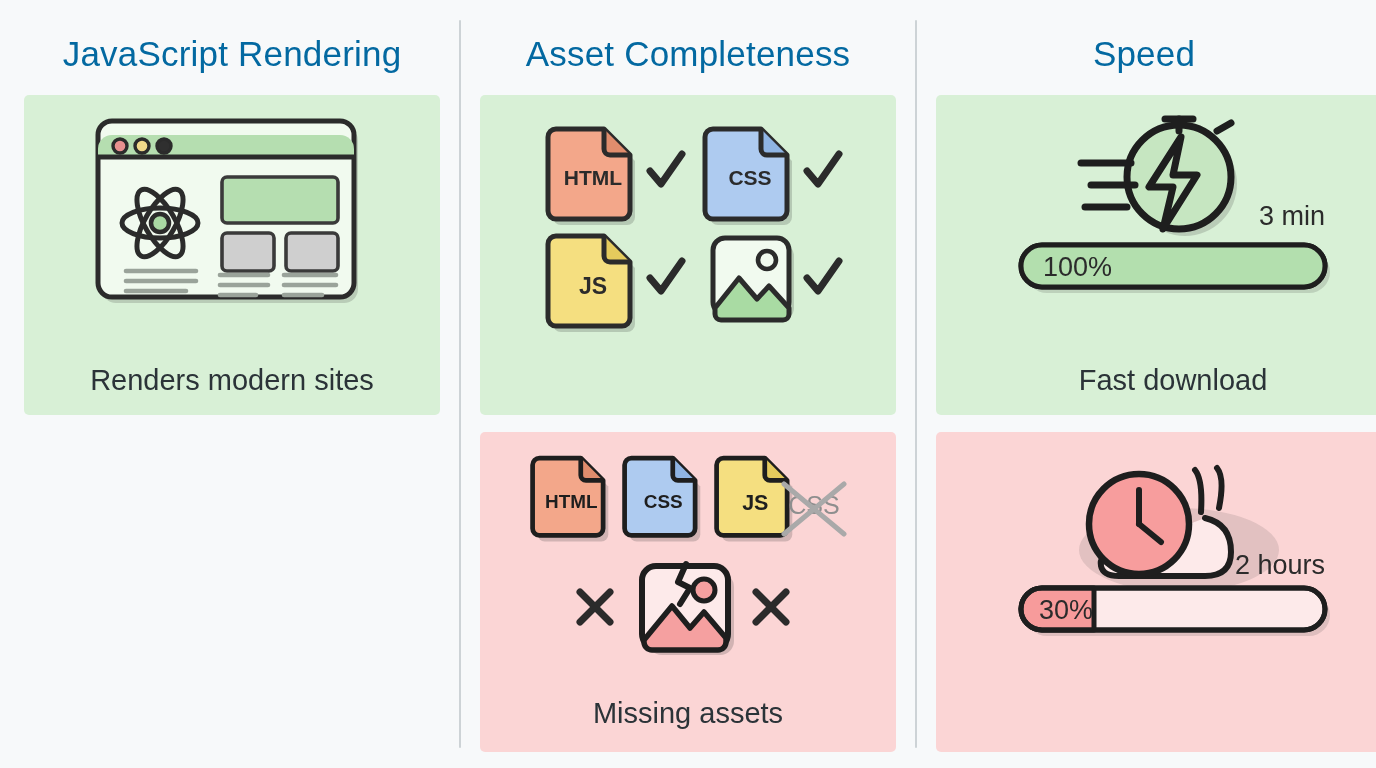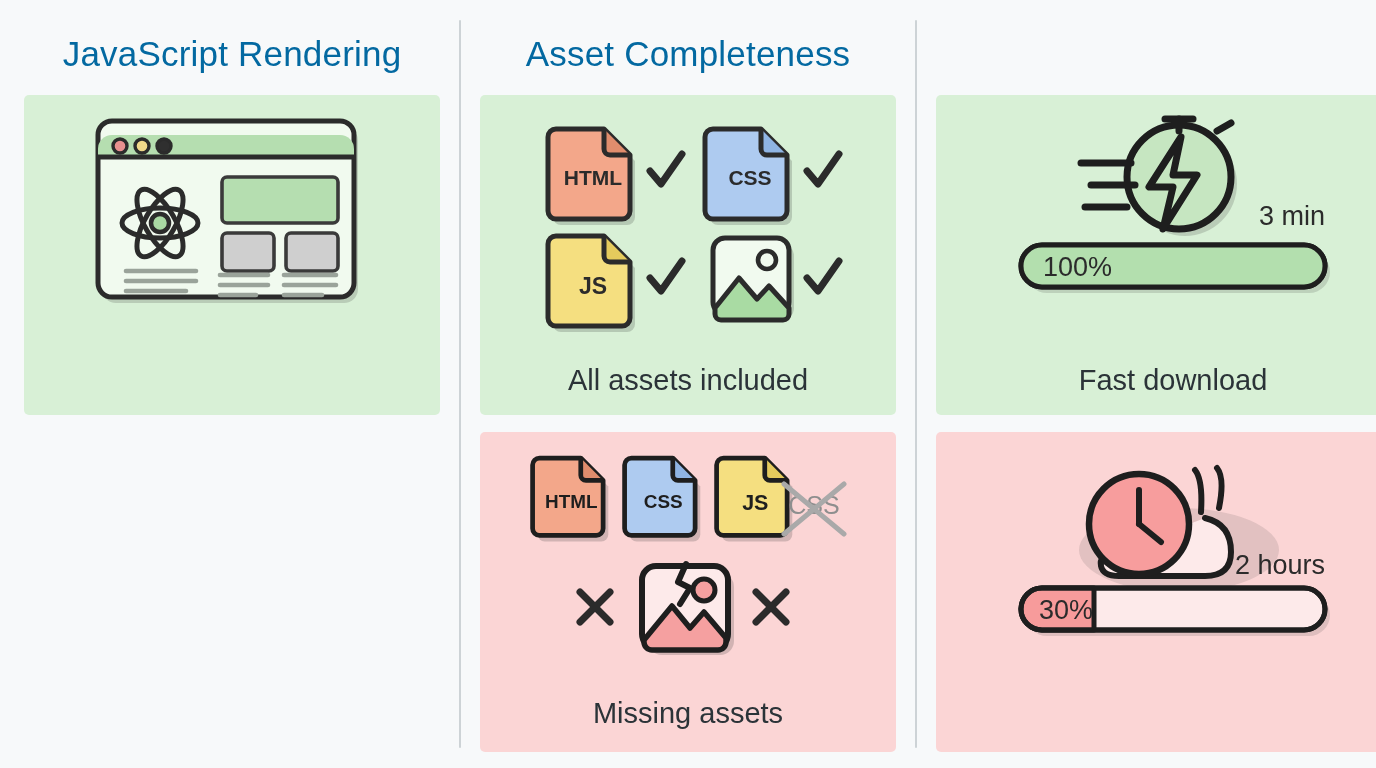"Speed" div.col-head { html: none -> <div>Speed</div> }
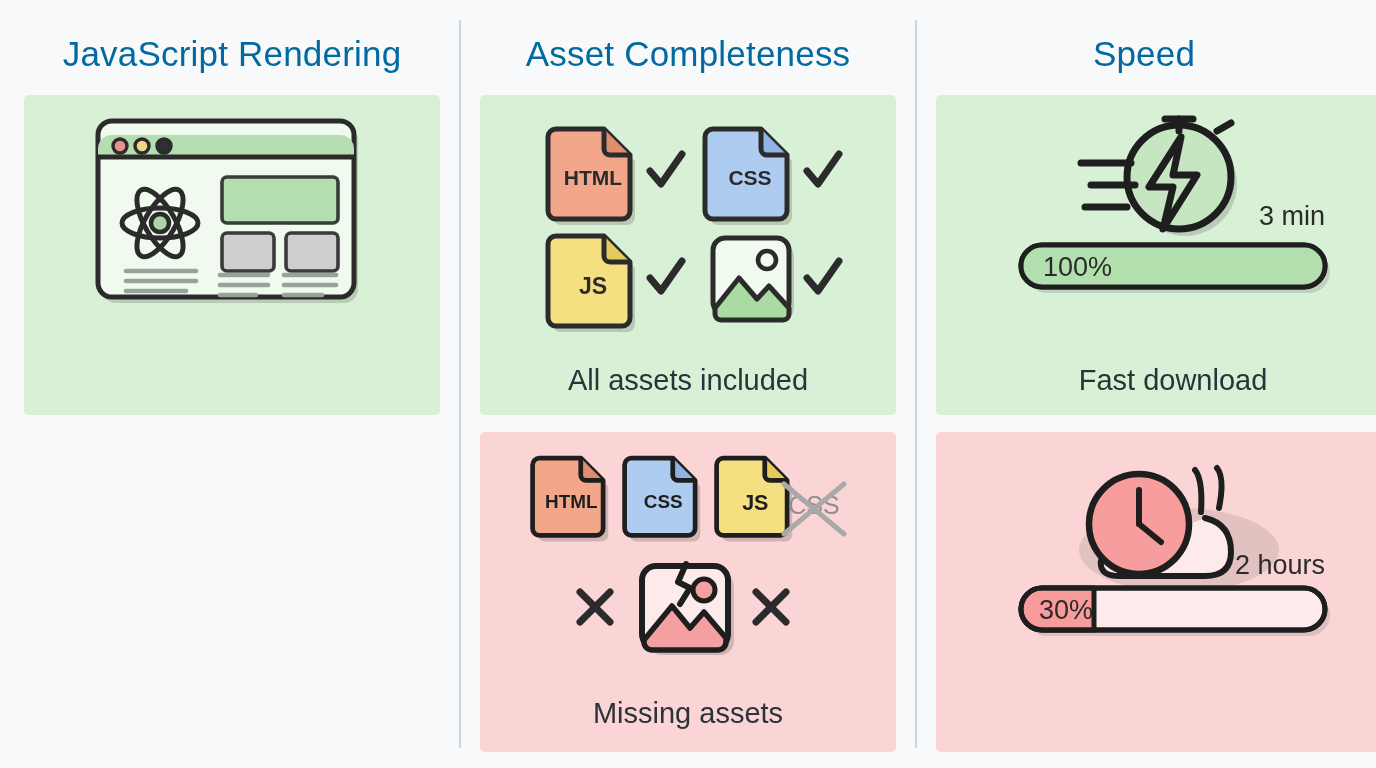"Renders modern sites" div.card-caption { html: none -> <div>Renders modern sites</div> }
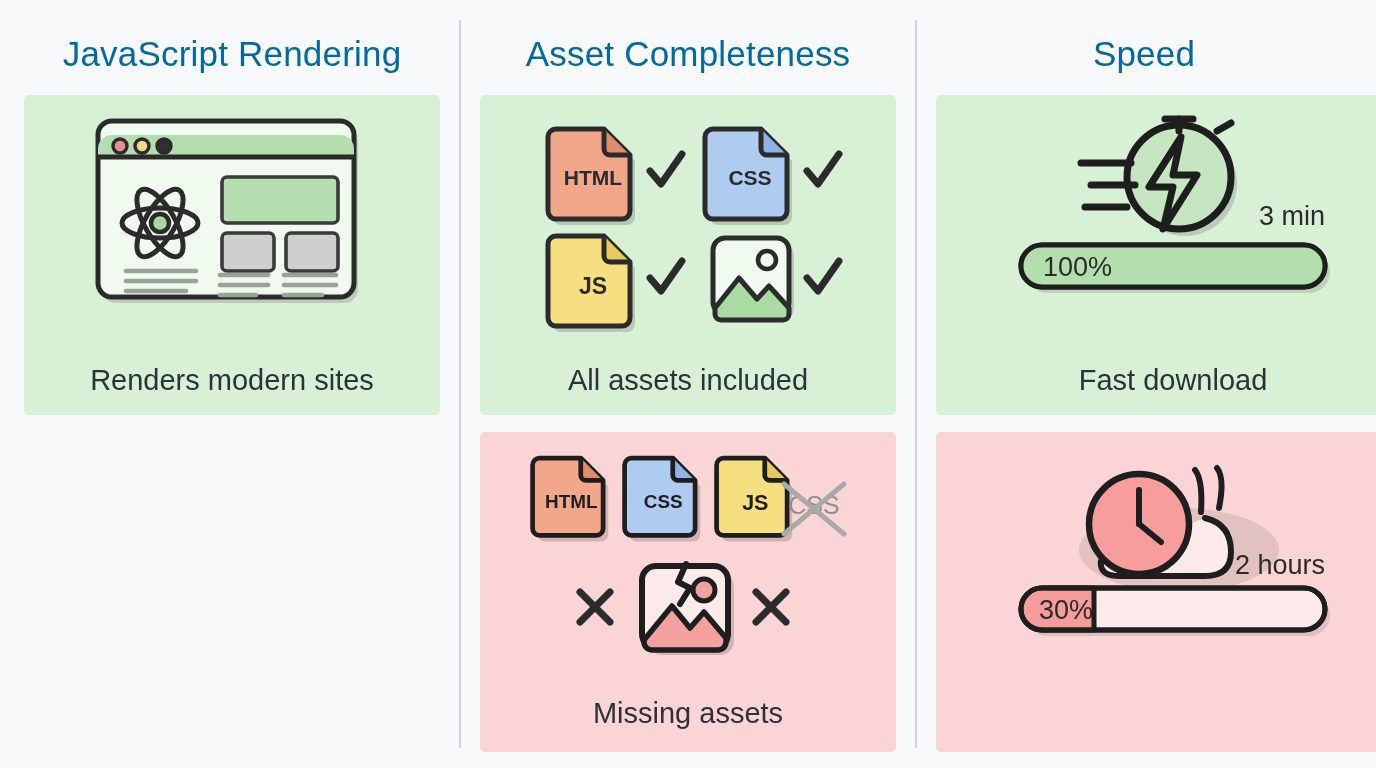"All assets included" div.card-caption { html: <div>All assets included</div> -> none }
